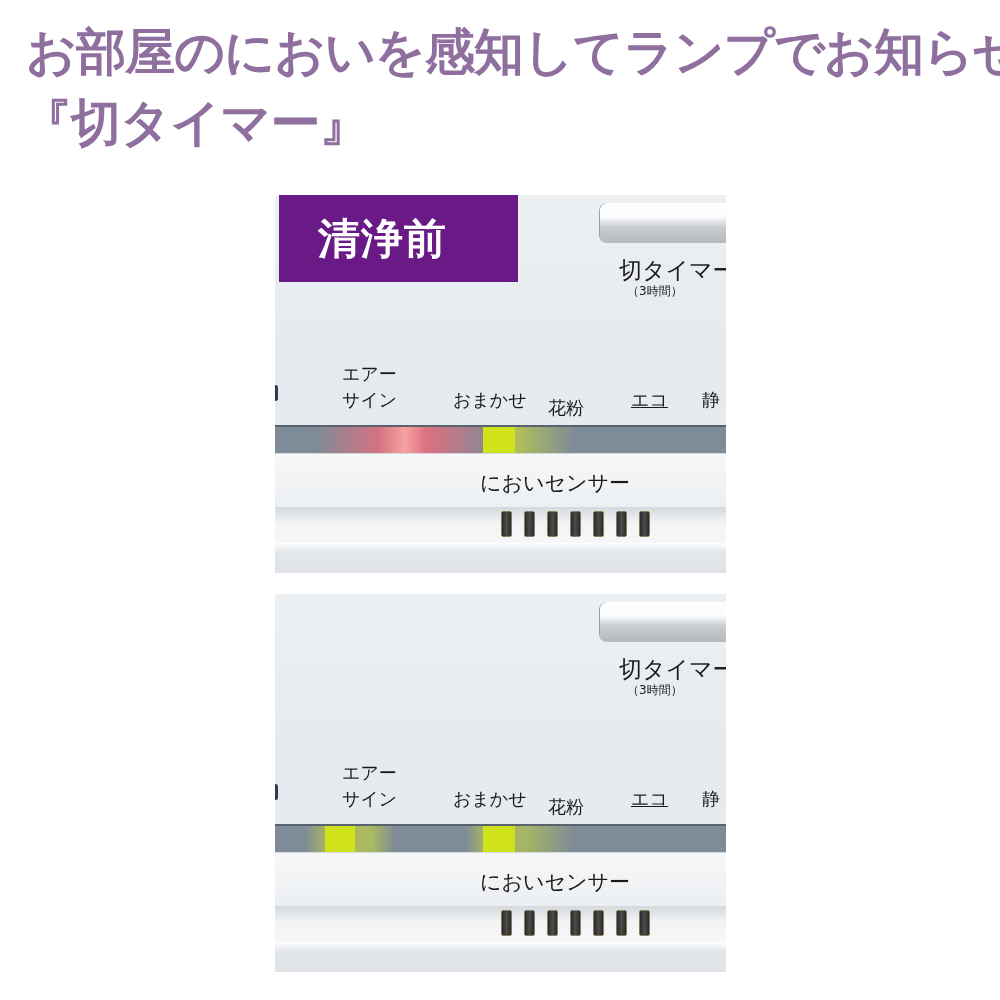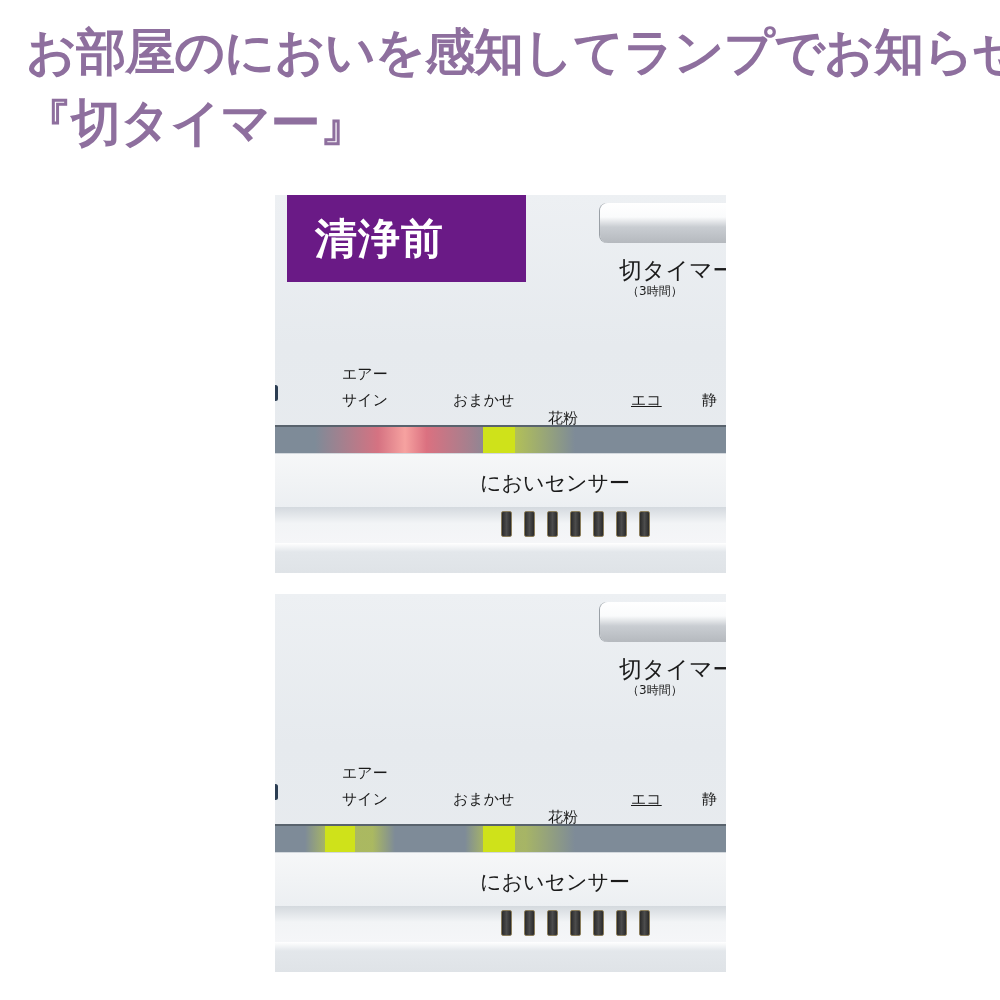"清浄前" .badge { left: 12px -> 4px; padding-left: 28px -> 39px }
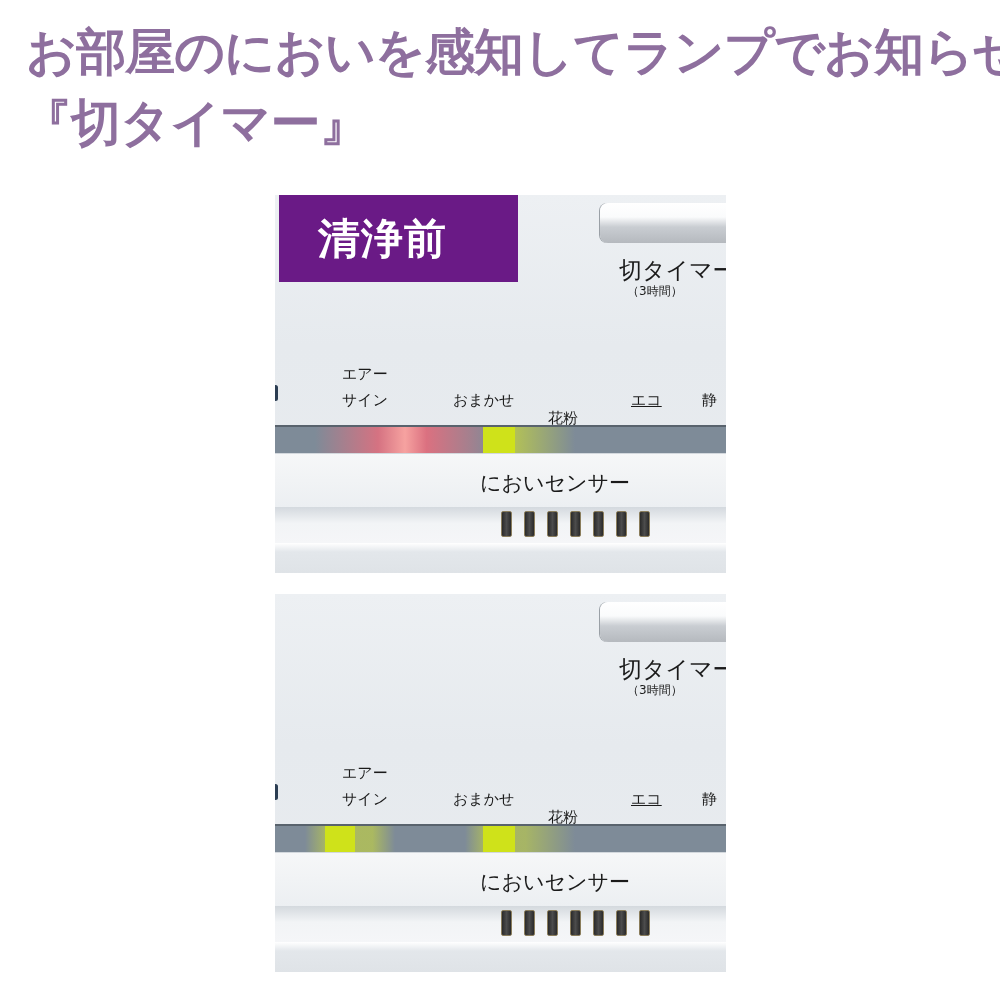"エアー" .mode { font-size: 15px -> 18px }
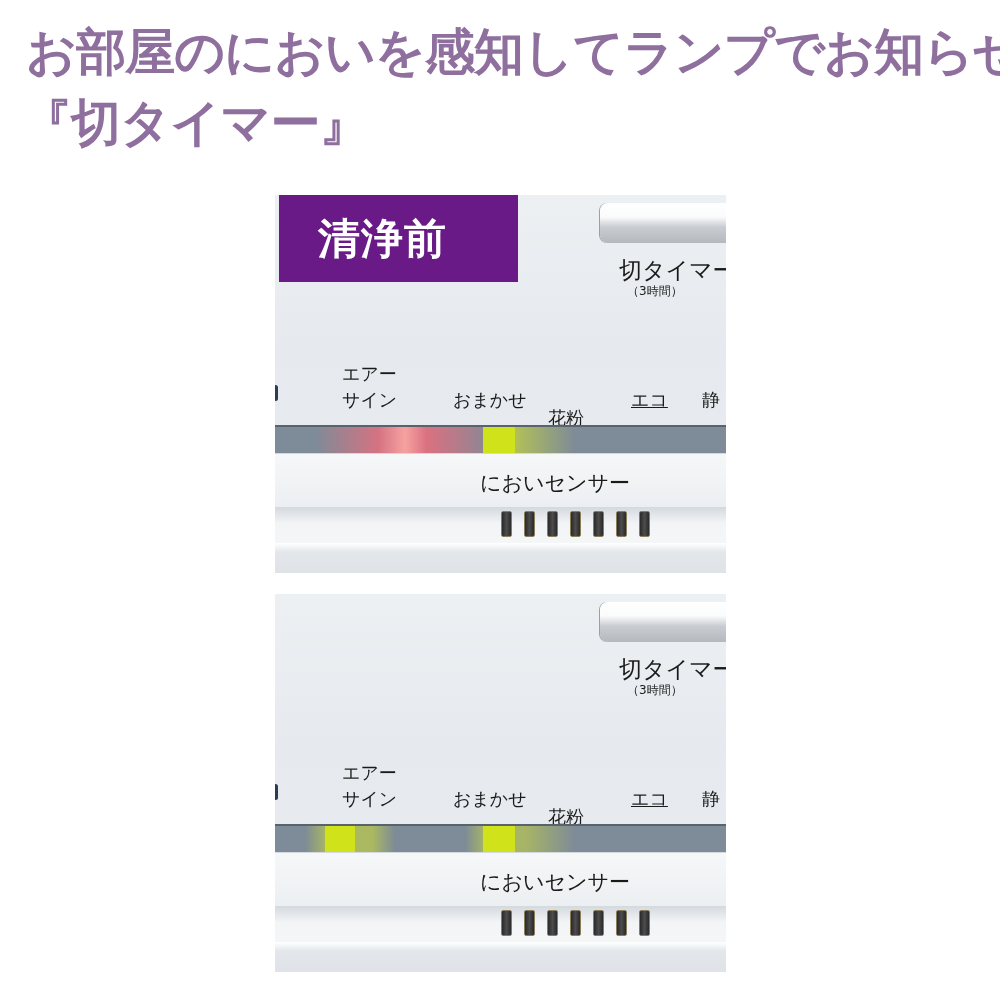"花粉" .m-kafun { top: 210px -> 200px }
